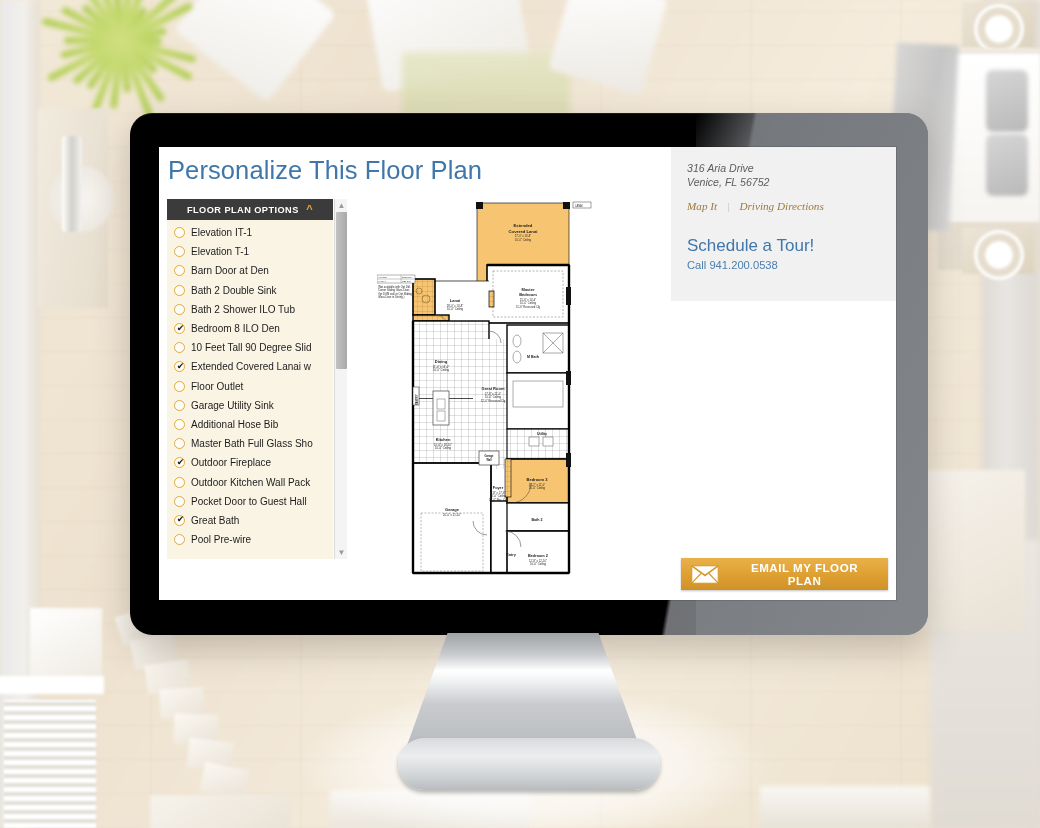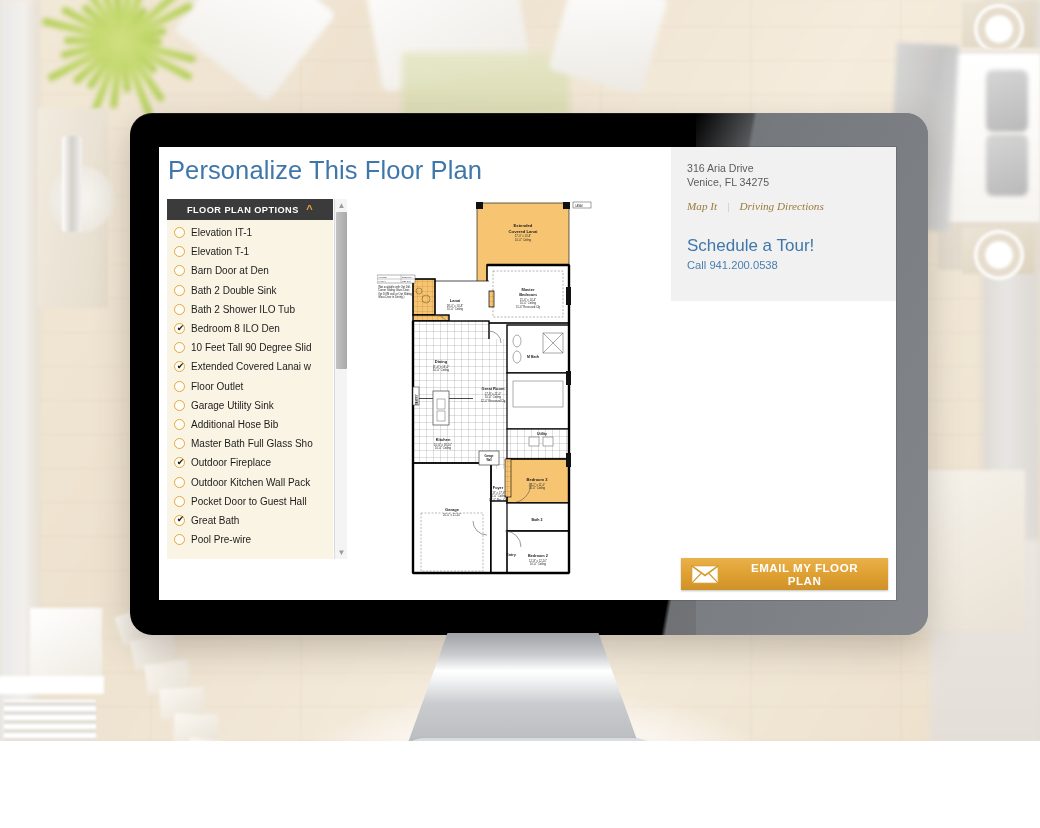"Personalize This Floor Plan" #scene { height: 741px -> 828px }
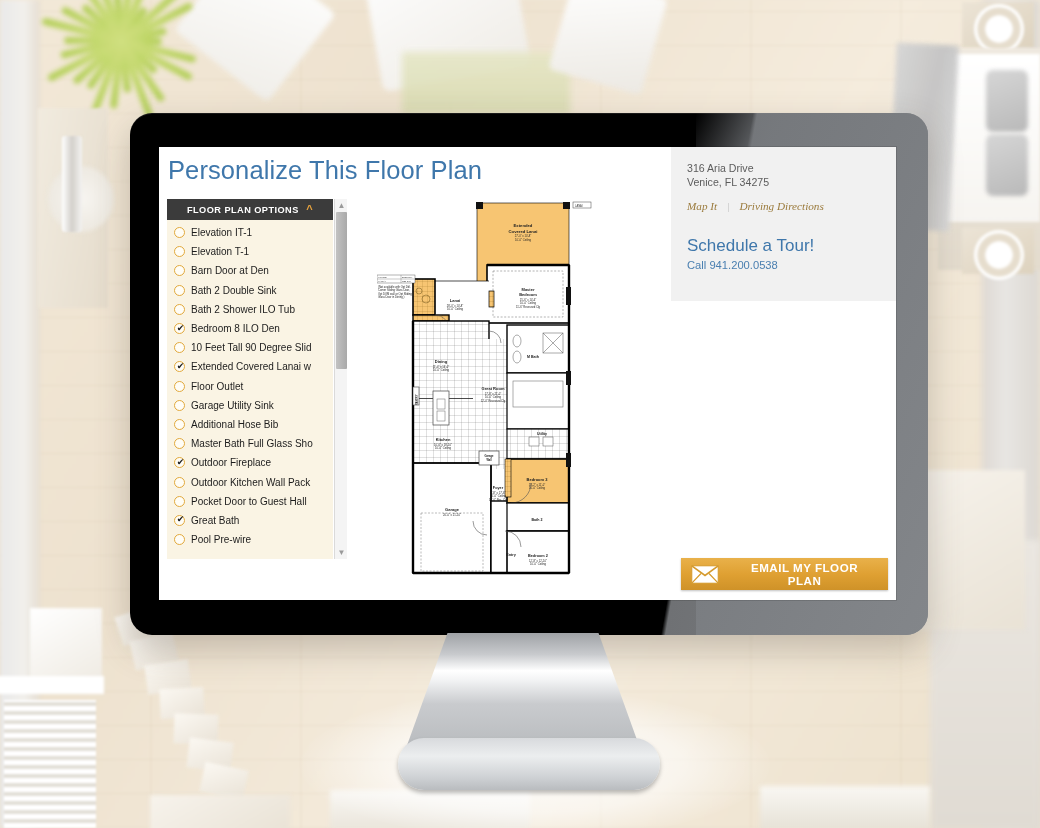"316 Aria Drive" .addr { font-style: none -> italic }
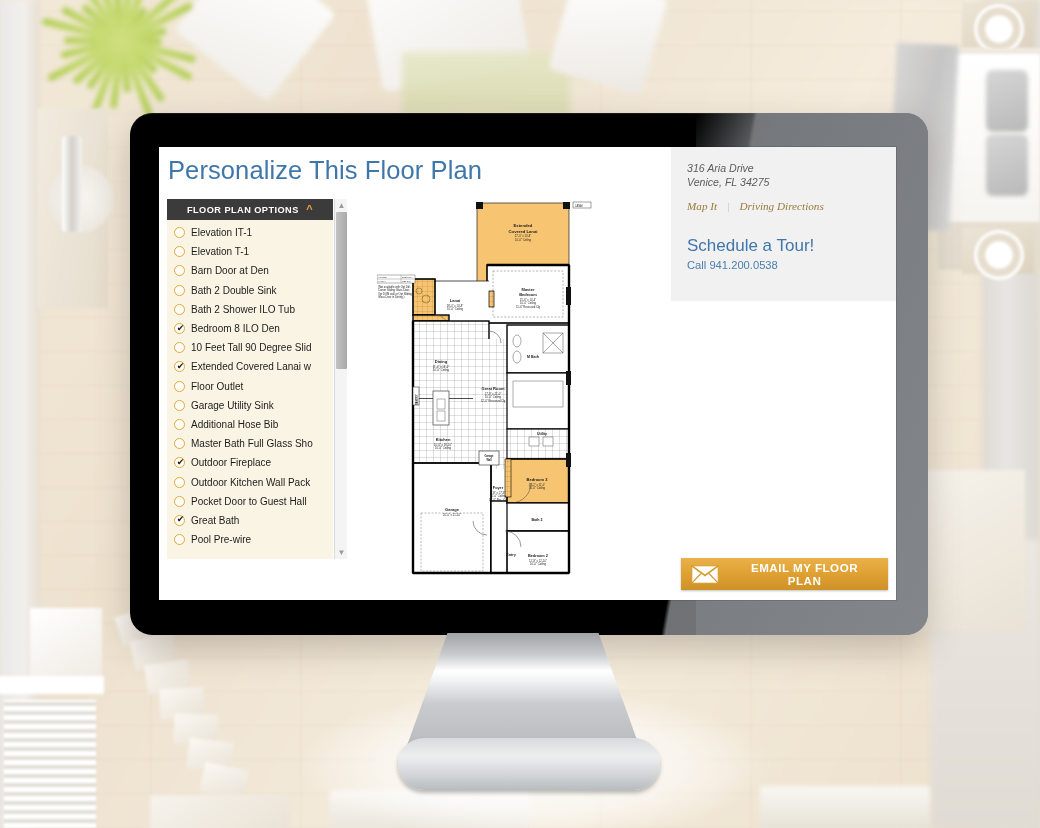"Venice, FL 34275" div { text: 34275 -> 56752 }
